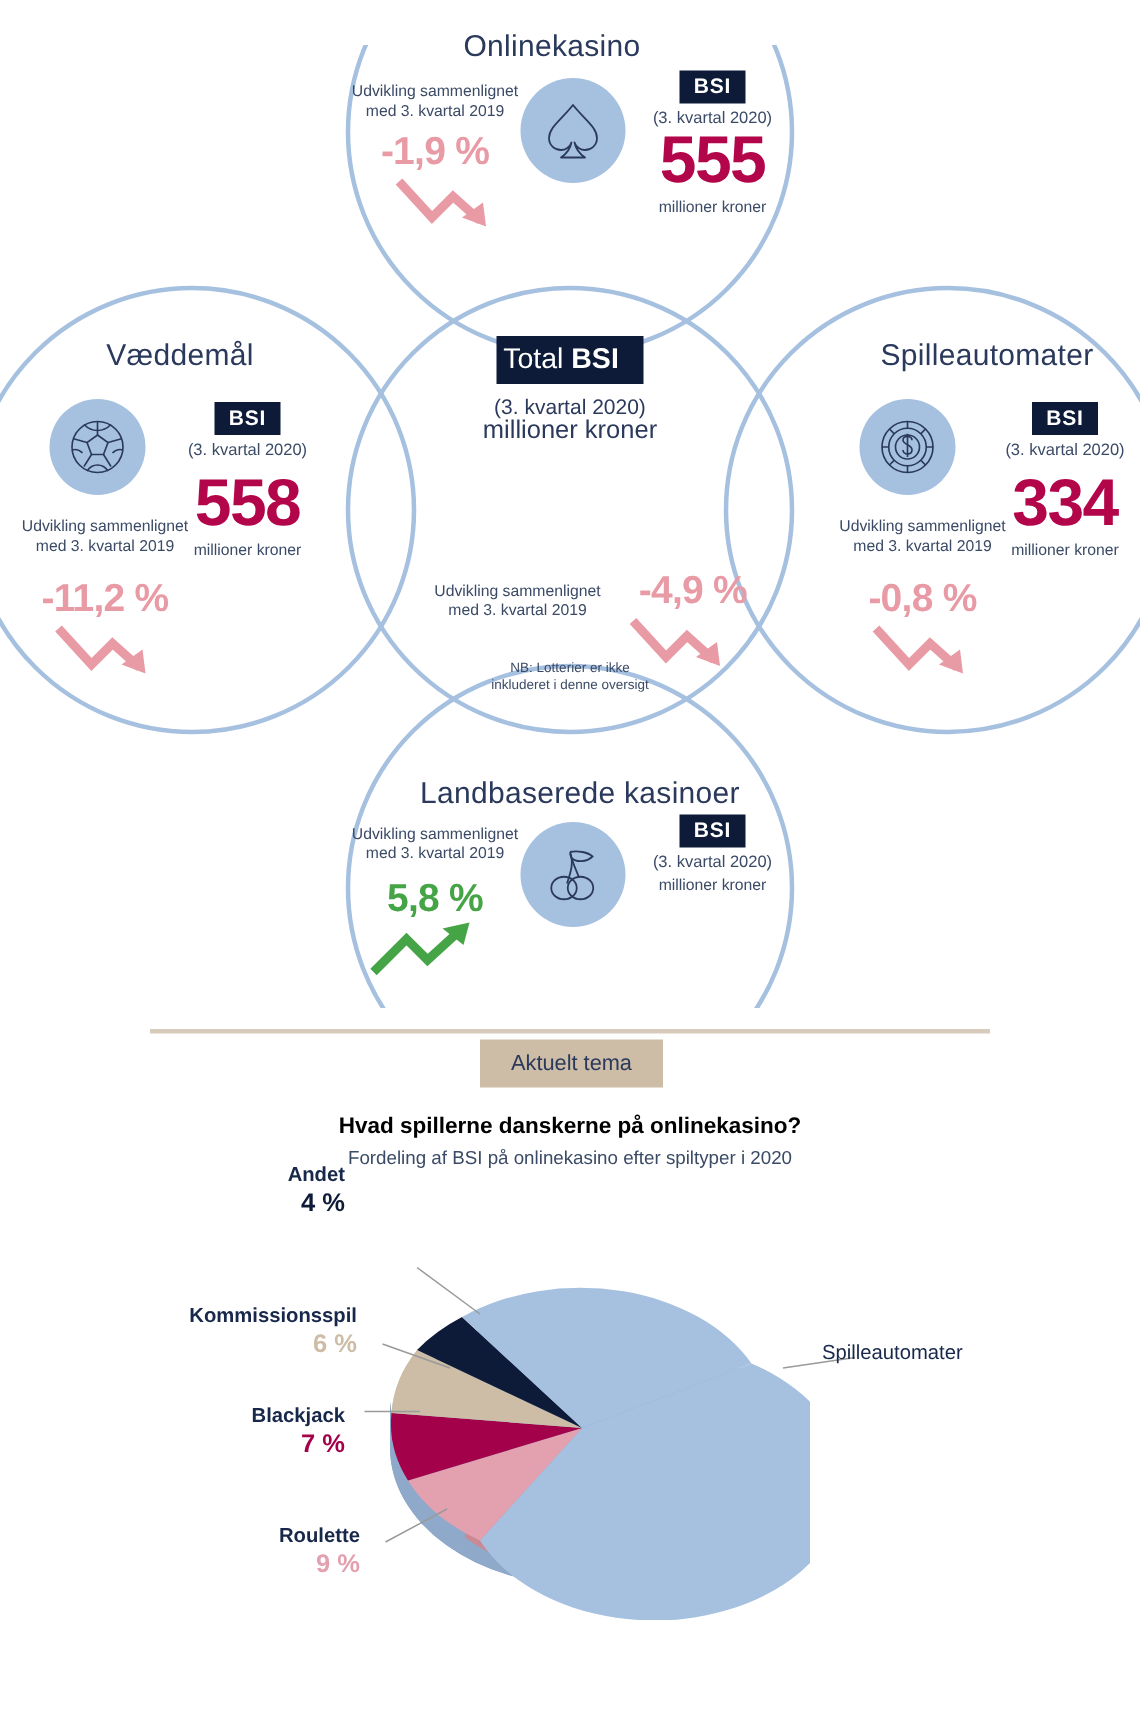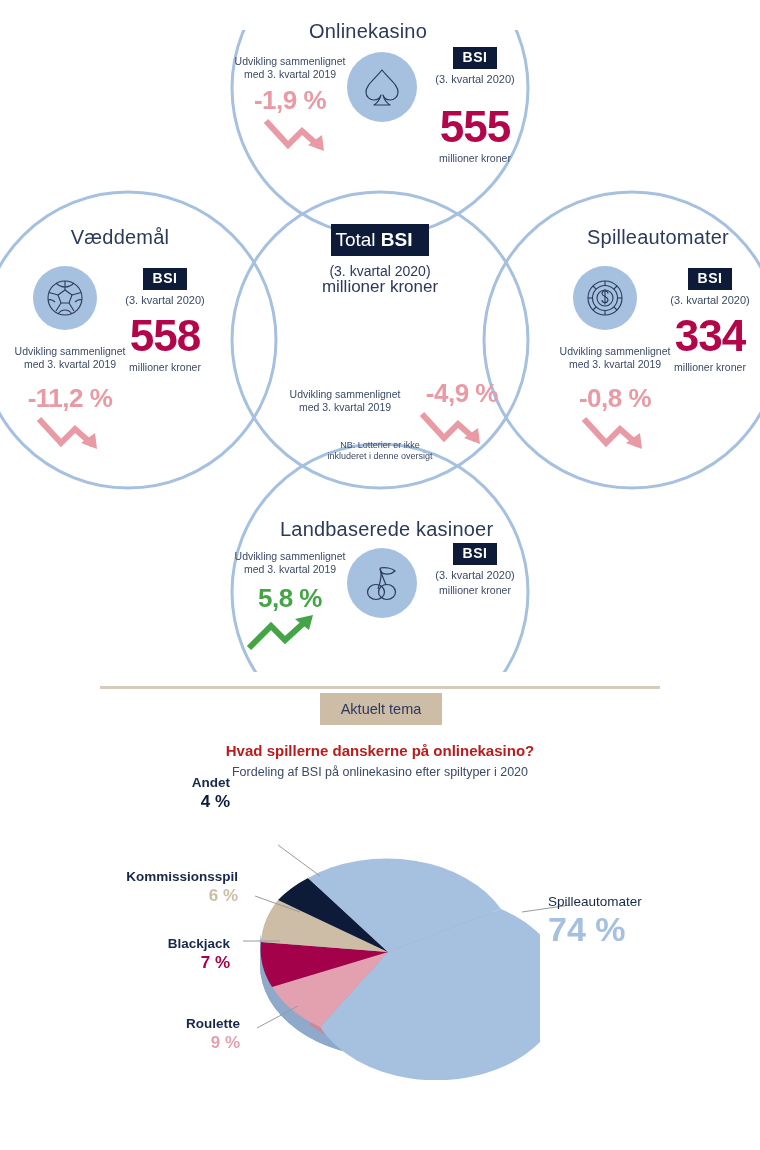"555" div.bignum { margin-top: 20px -> 0 }
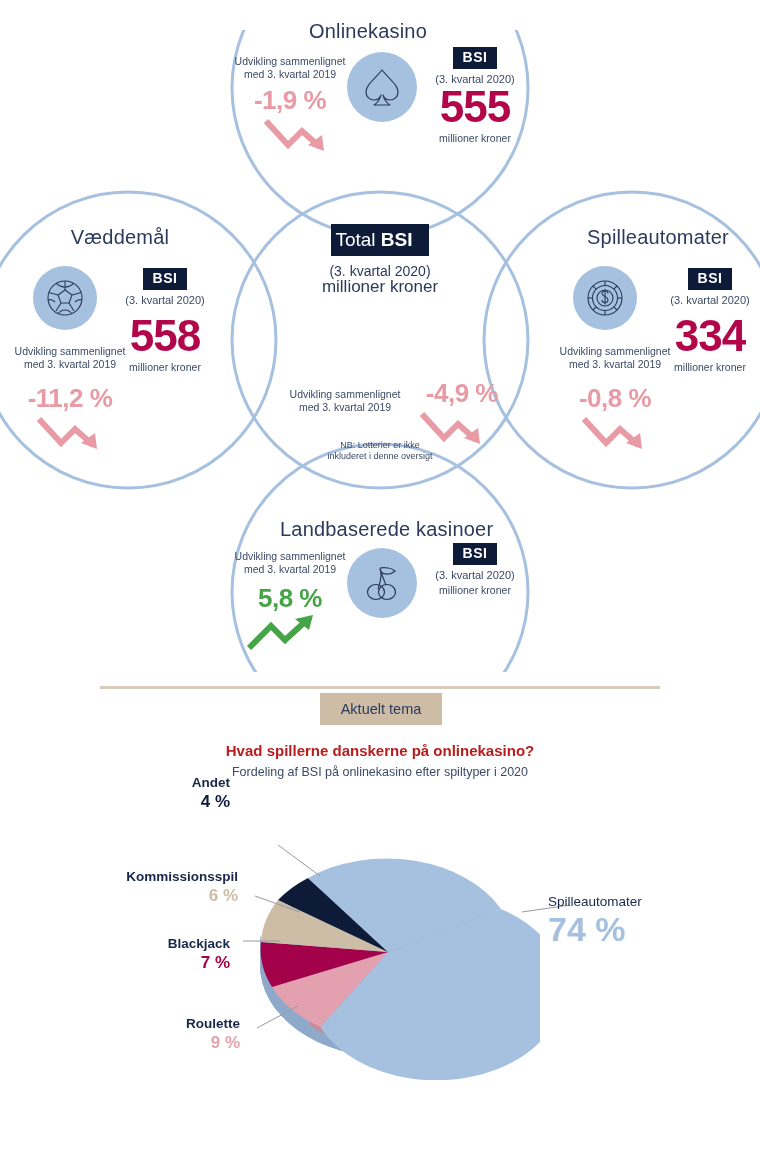"Hvad spillerne danskerne på" #q-title { color: #b91c1c -> #000000 }
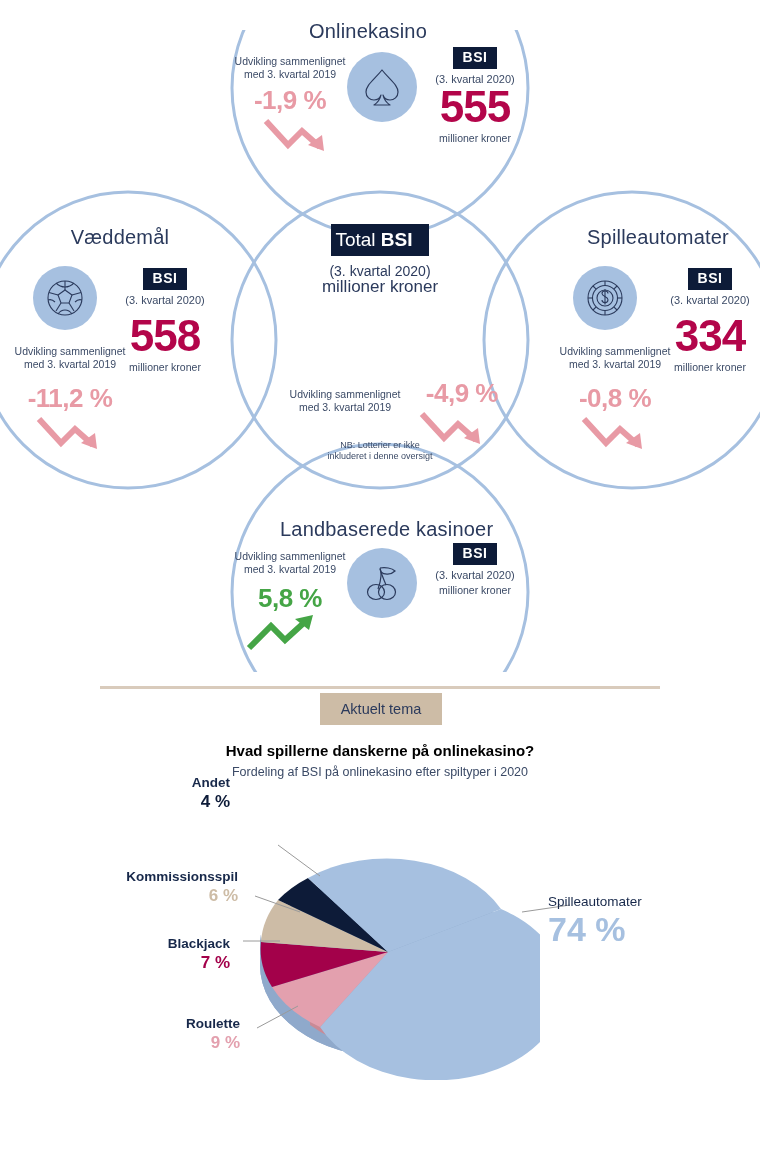"74 %" div.vl { html: <div>74 %</div> -> none }
